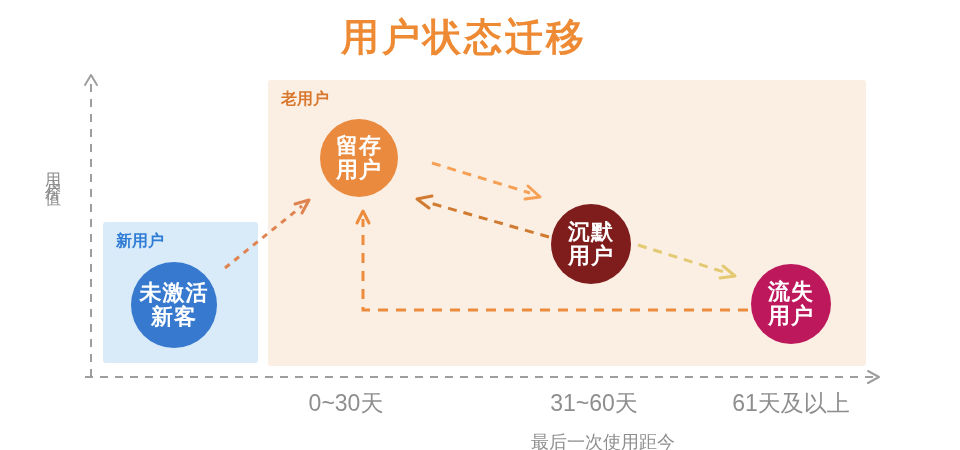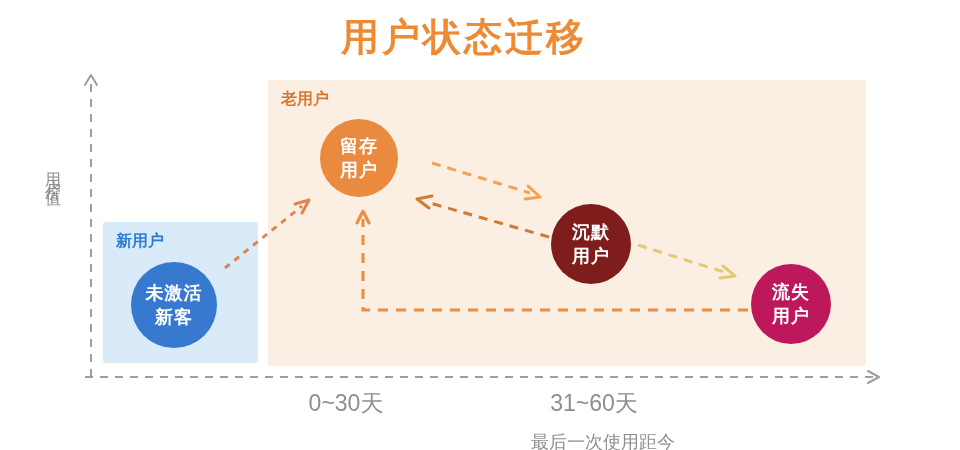"留存" .node { font-size: 18px -> 22px }
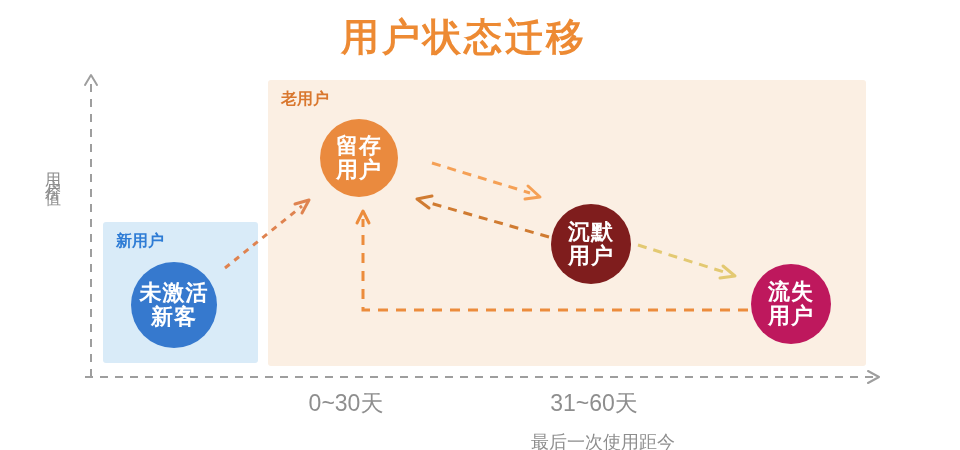"61天及以上" div.tick { html: none -> <div>61天及以上</div> }
